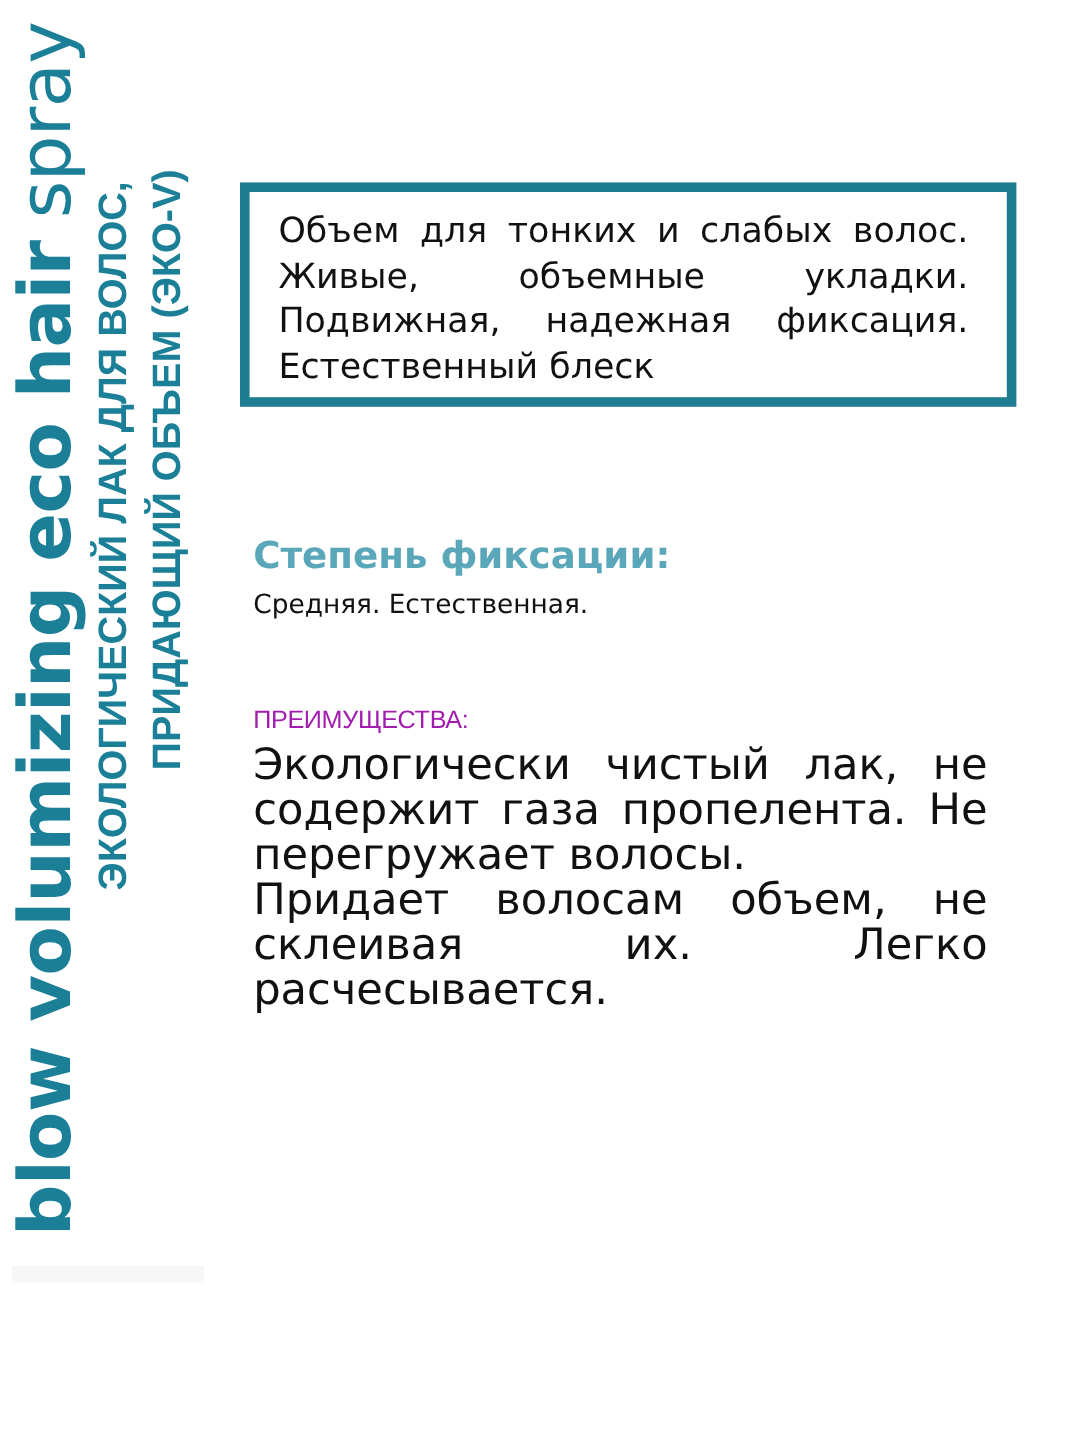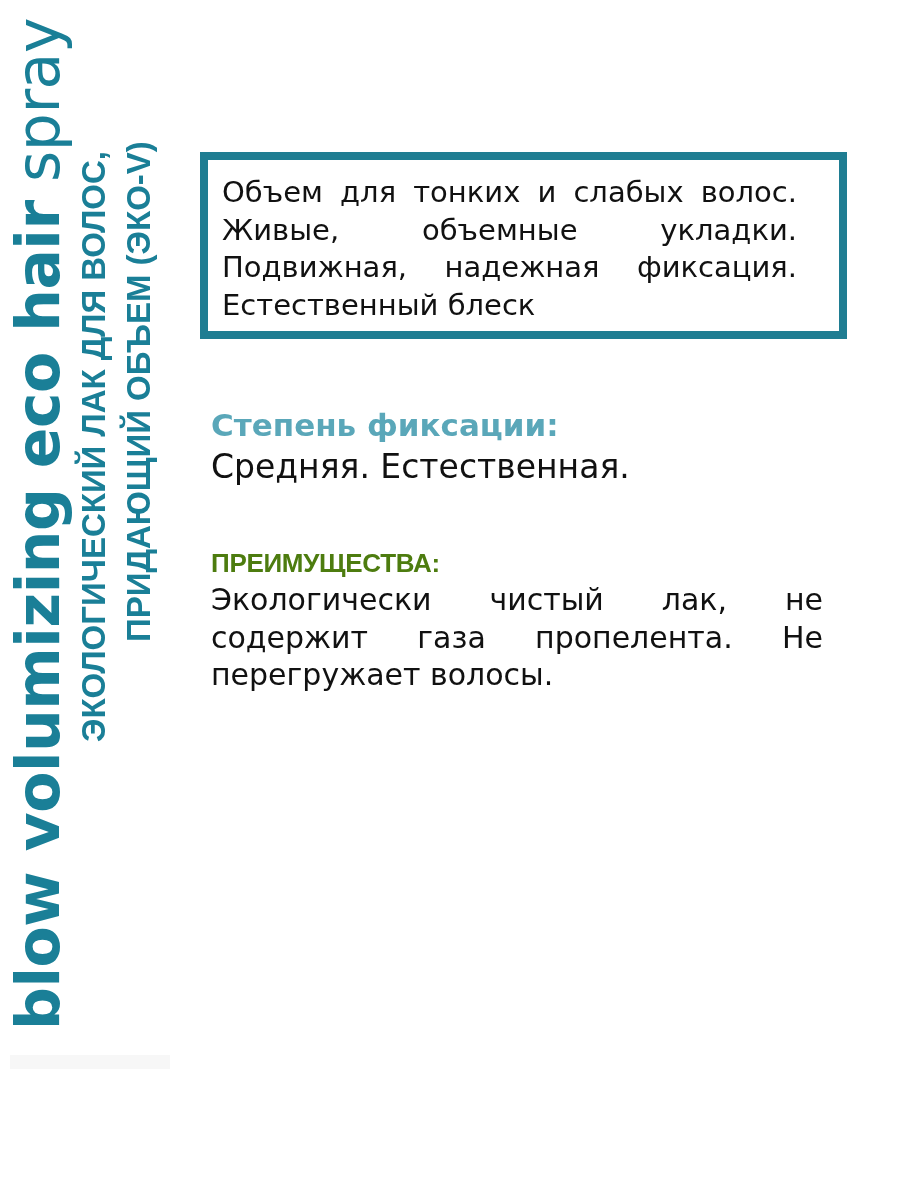"Объем для тонких и слабых" .intro-text { left: 14px -> 24px }
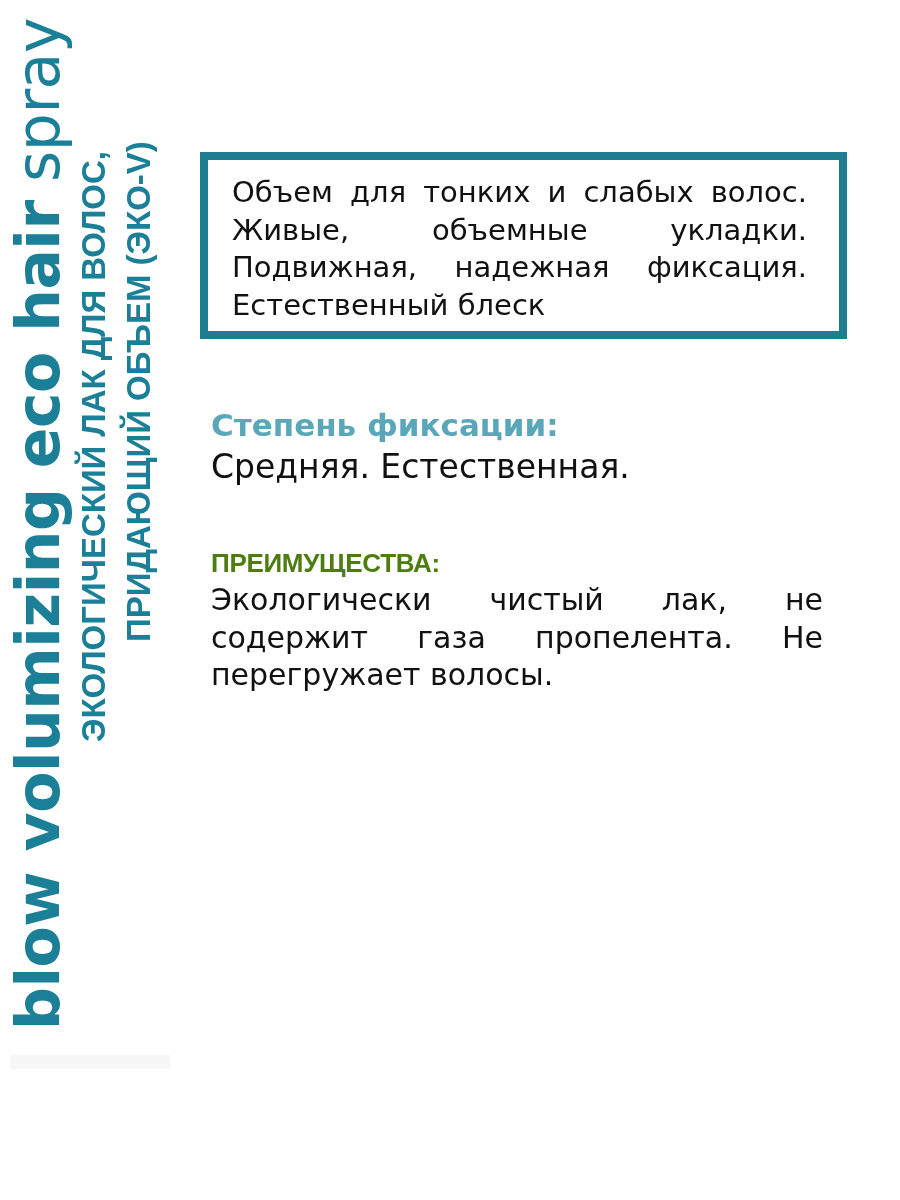"Степень фиксации:" .section { margin-top: none -> 38px }
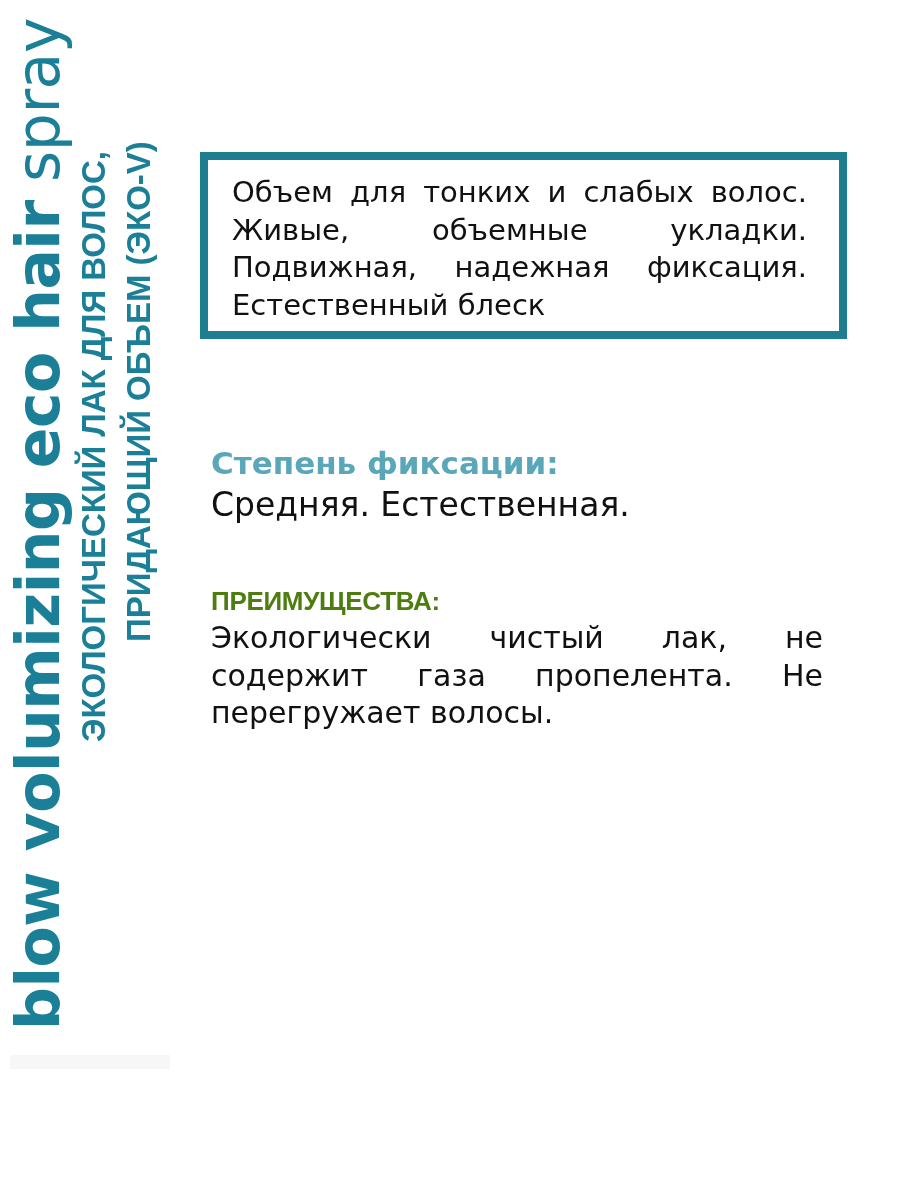"Средняя. Естественная." .fix-value { font-size: 33px -> 22px }
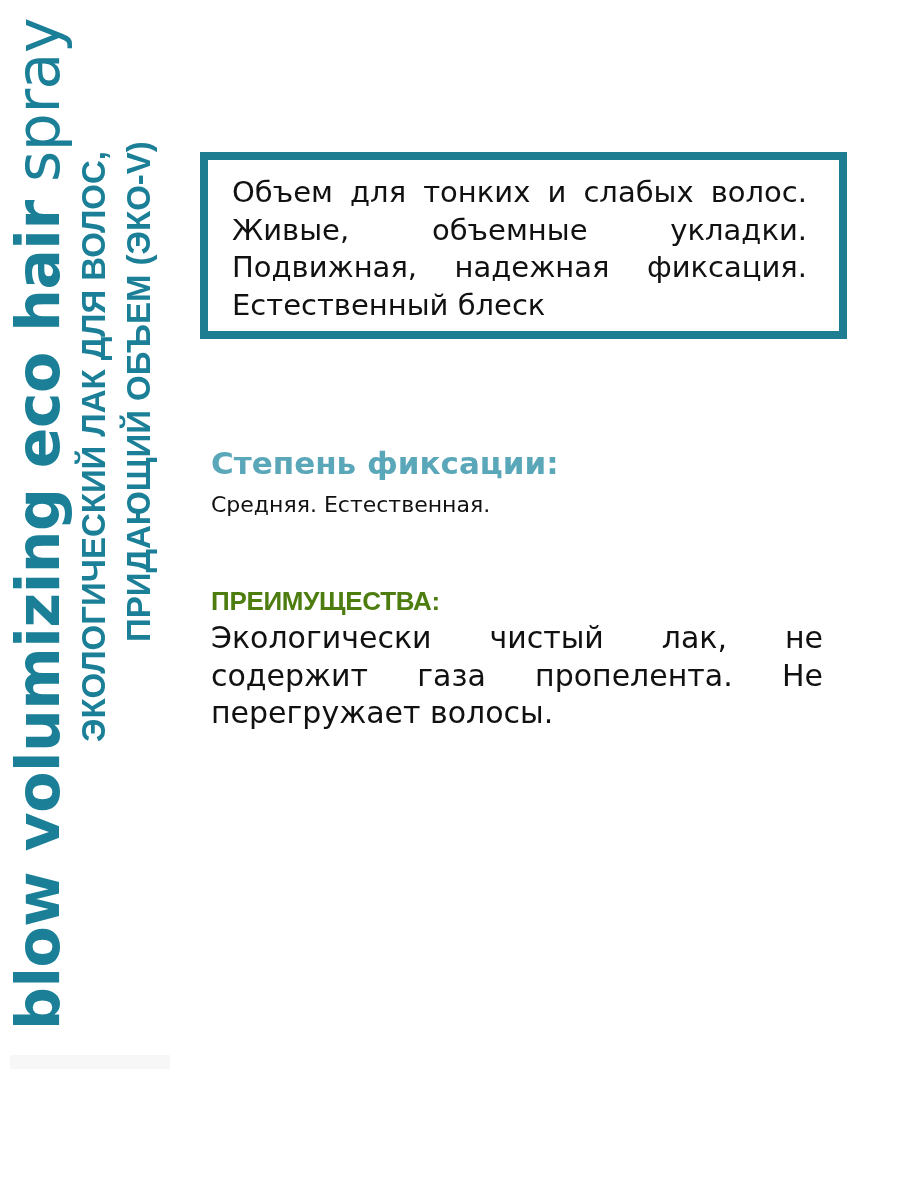"ПРЕИМУЩЕСТВА:" .head-dark { color: #4d7c0f -> #a21caf; font-size: 26px -> 21px; font-weight: bold -> normal }
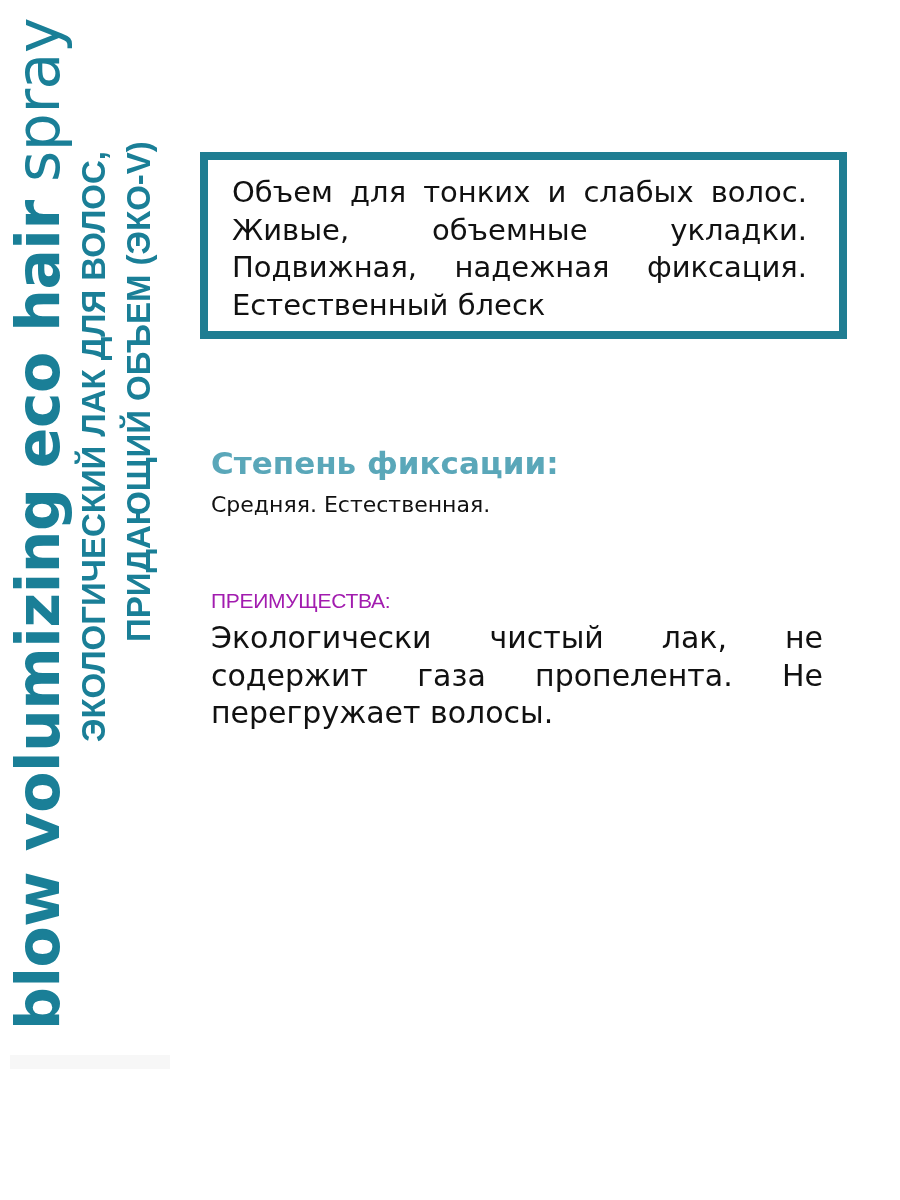"Экологически чистый лак, не содержит" .body-text { font-size: 30px -> 36px }
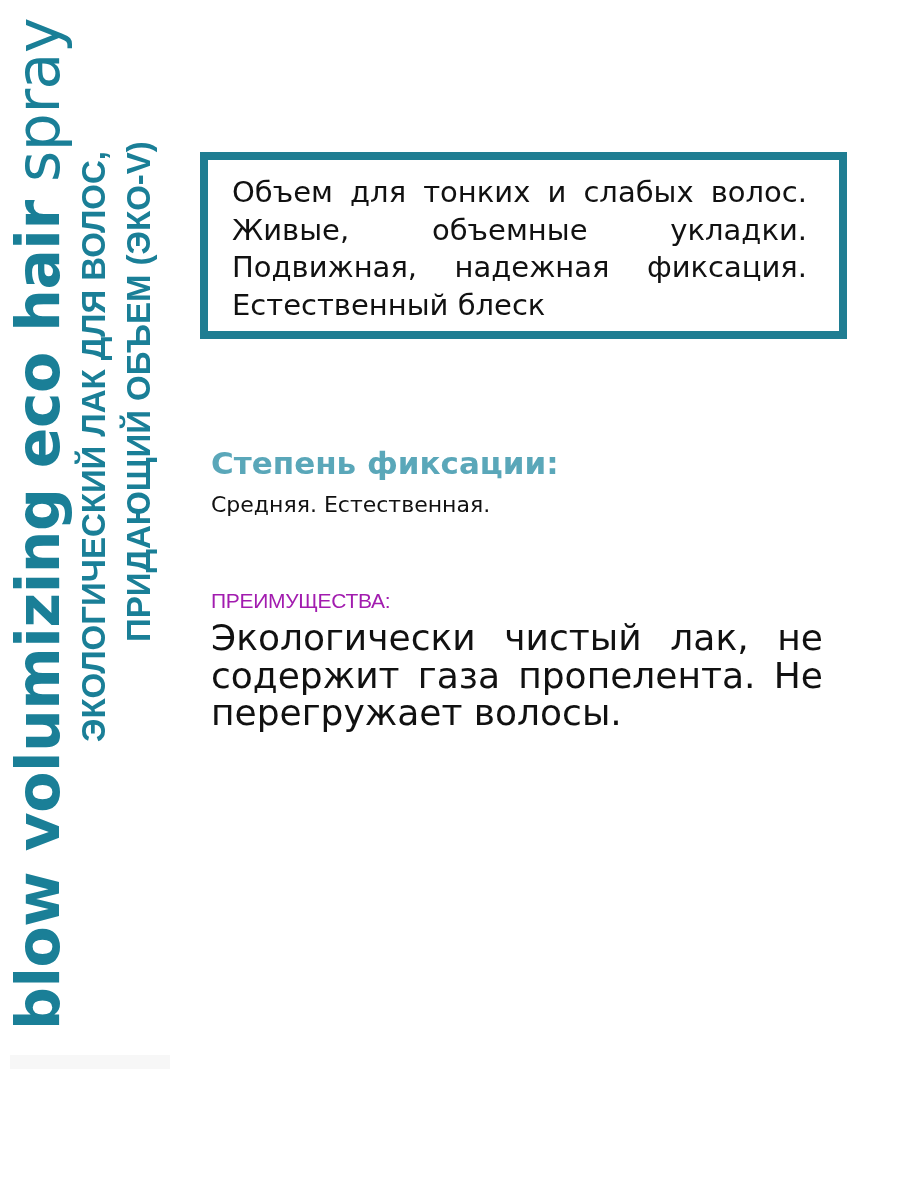"Придает волосам объем, не склеивая" div.body-text { html: none -> <div>Придает волосам объем, не склеивая их. Легко расчесывается.</div> }
